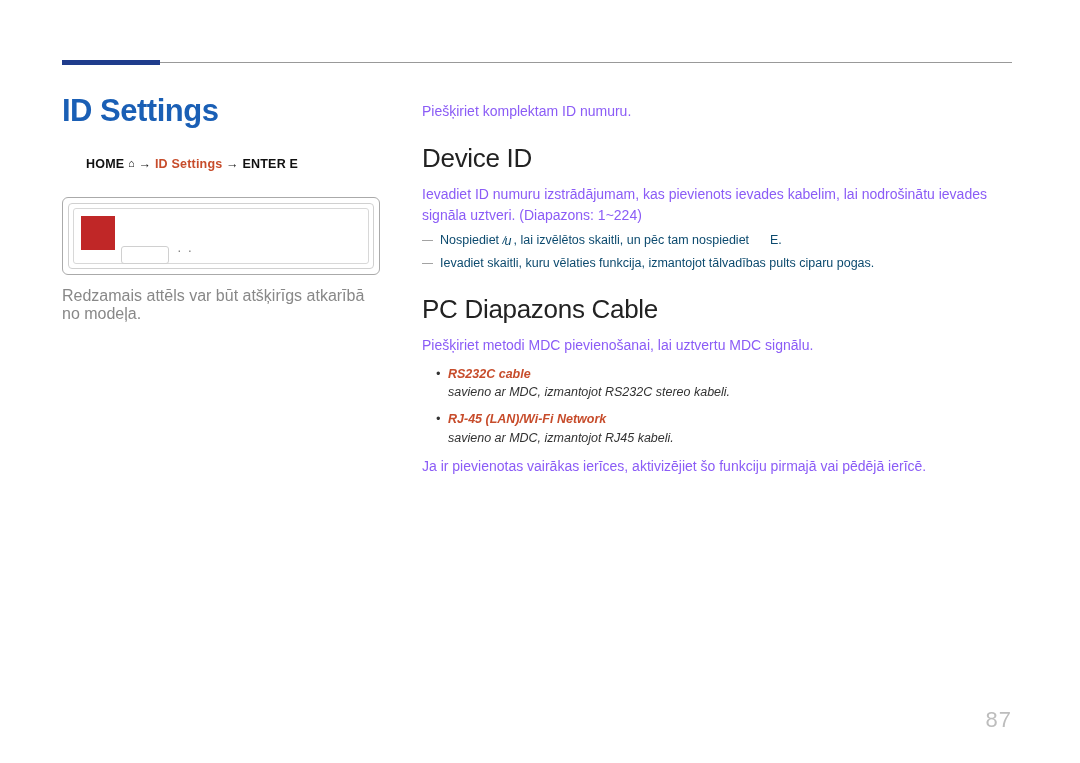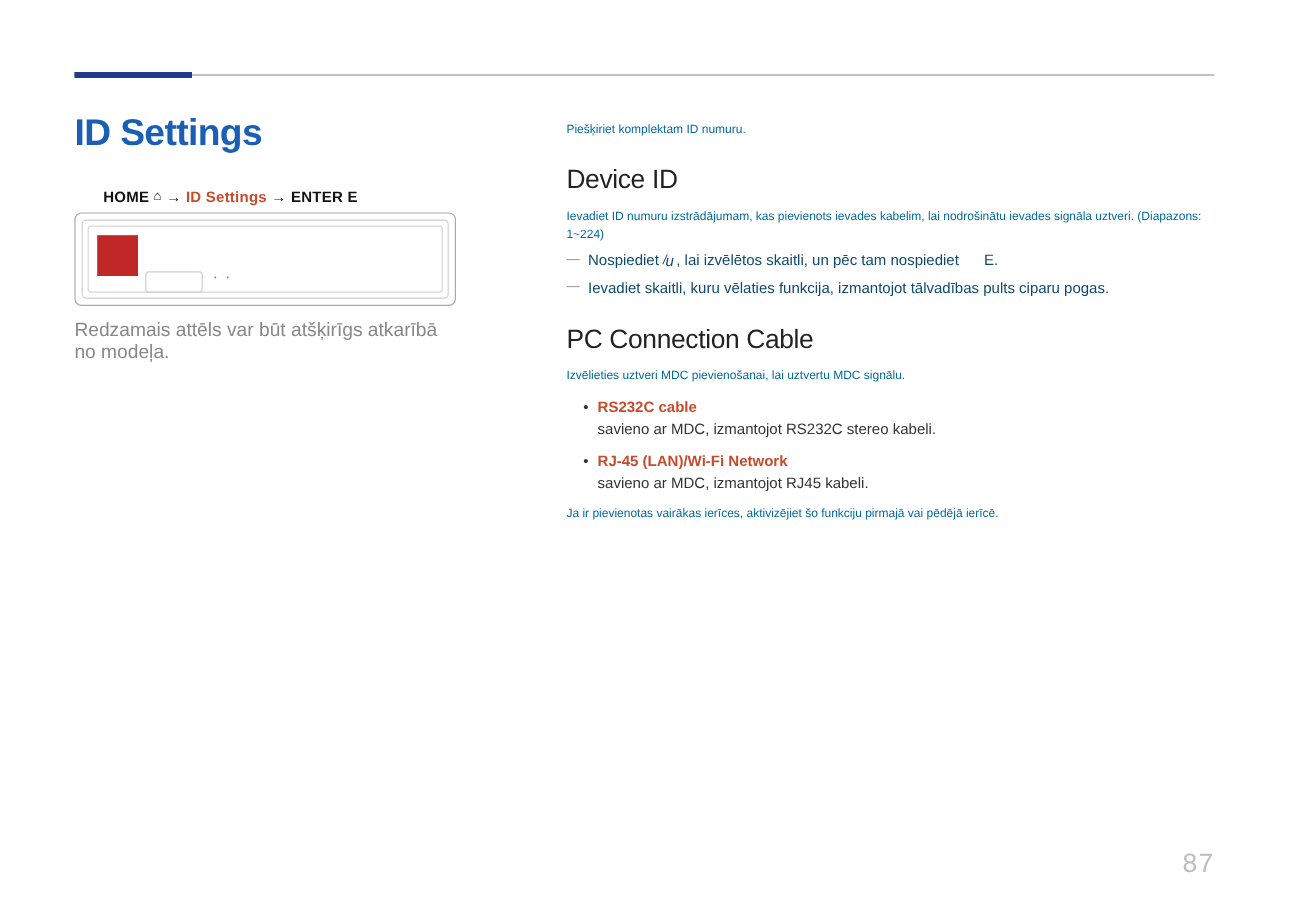"ID Settings" .content { gap: 90px -> 40px }
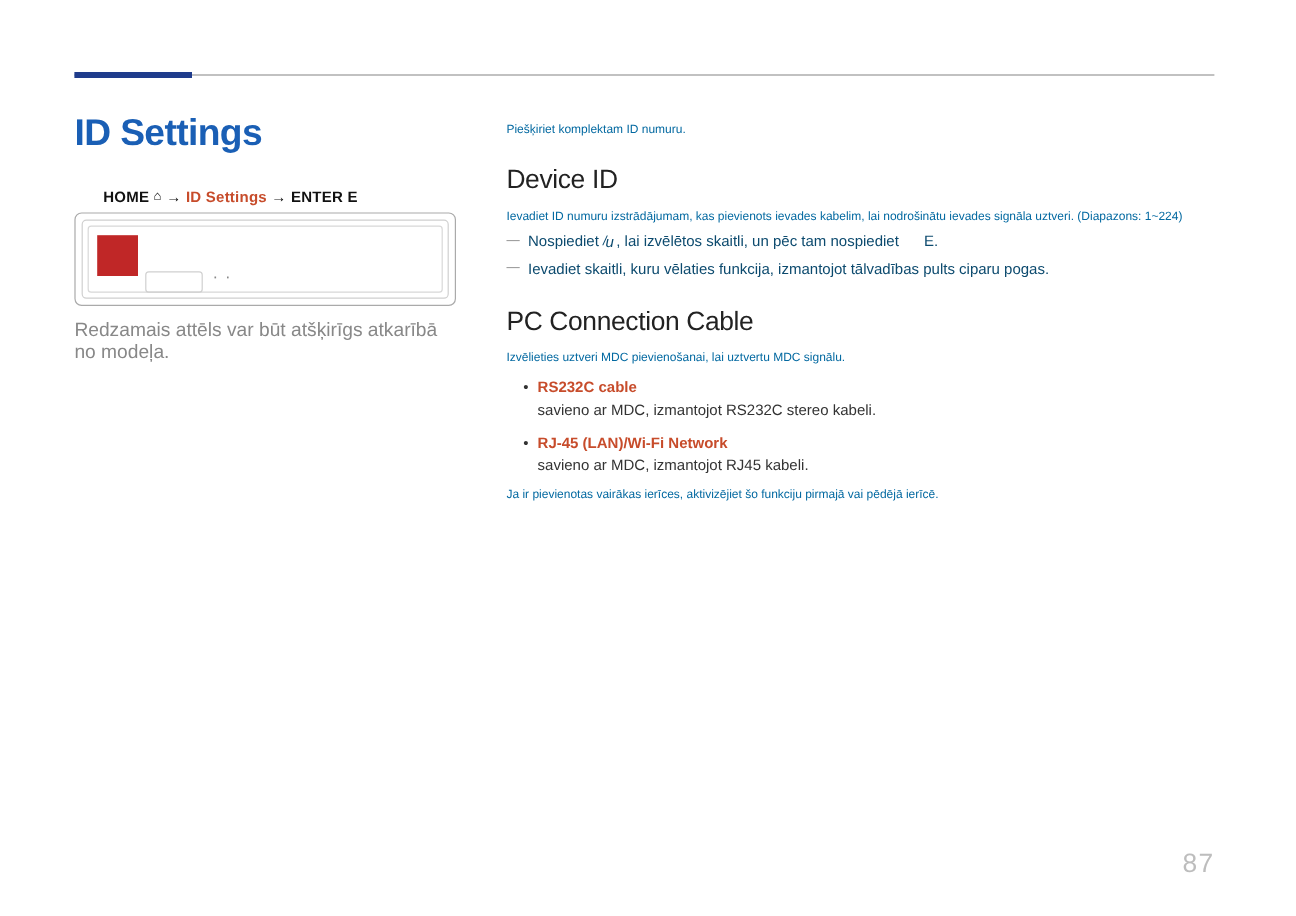"Piešķiriet komplektam ID numuru." .body-line { color: #0369a1 -> #8b5cf6; font-size: 10px -> 14px }
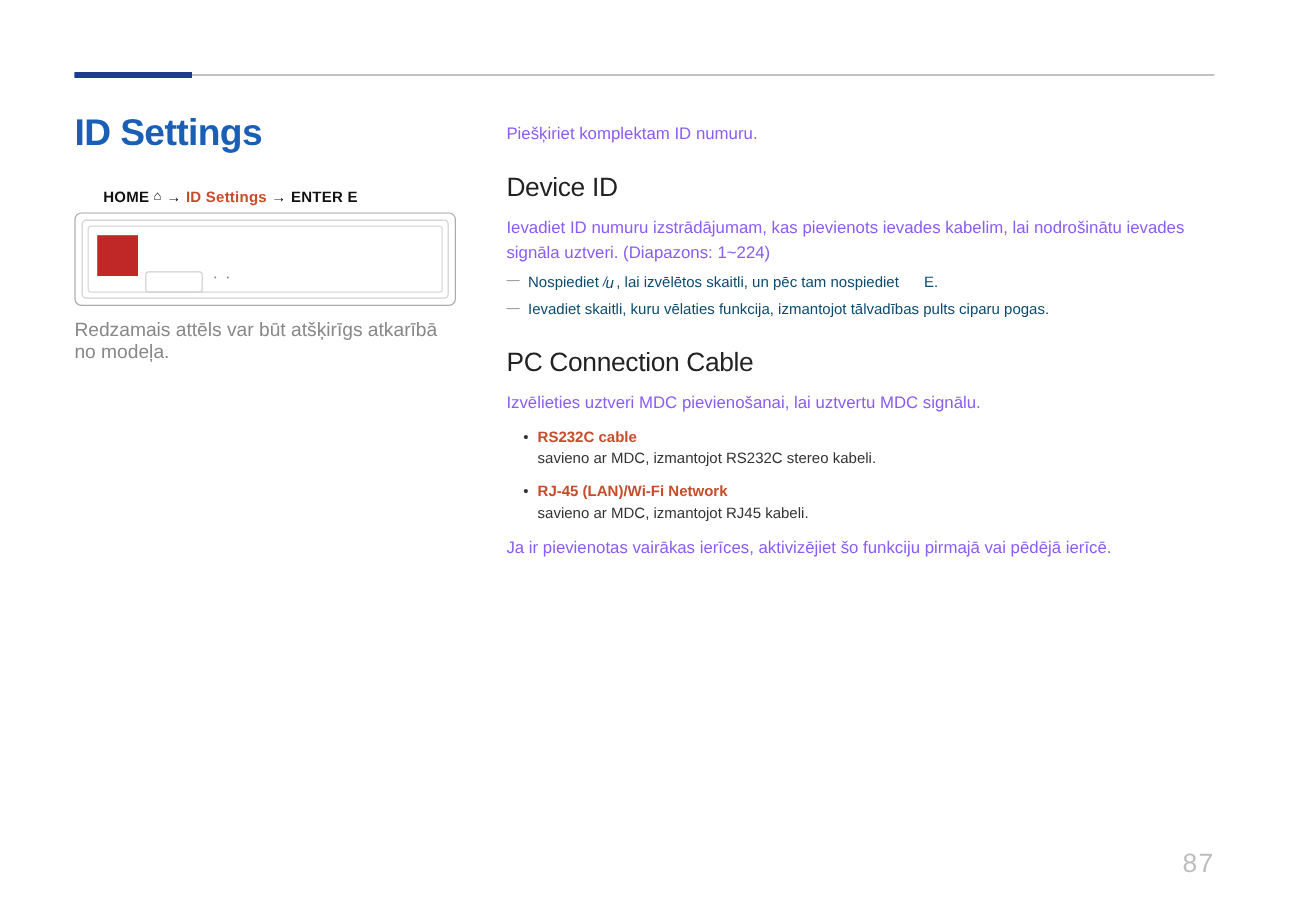"HOME ⌂ → ID Settings" .breadcrumb { margin-bottom: 6px -> 26px }
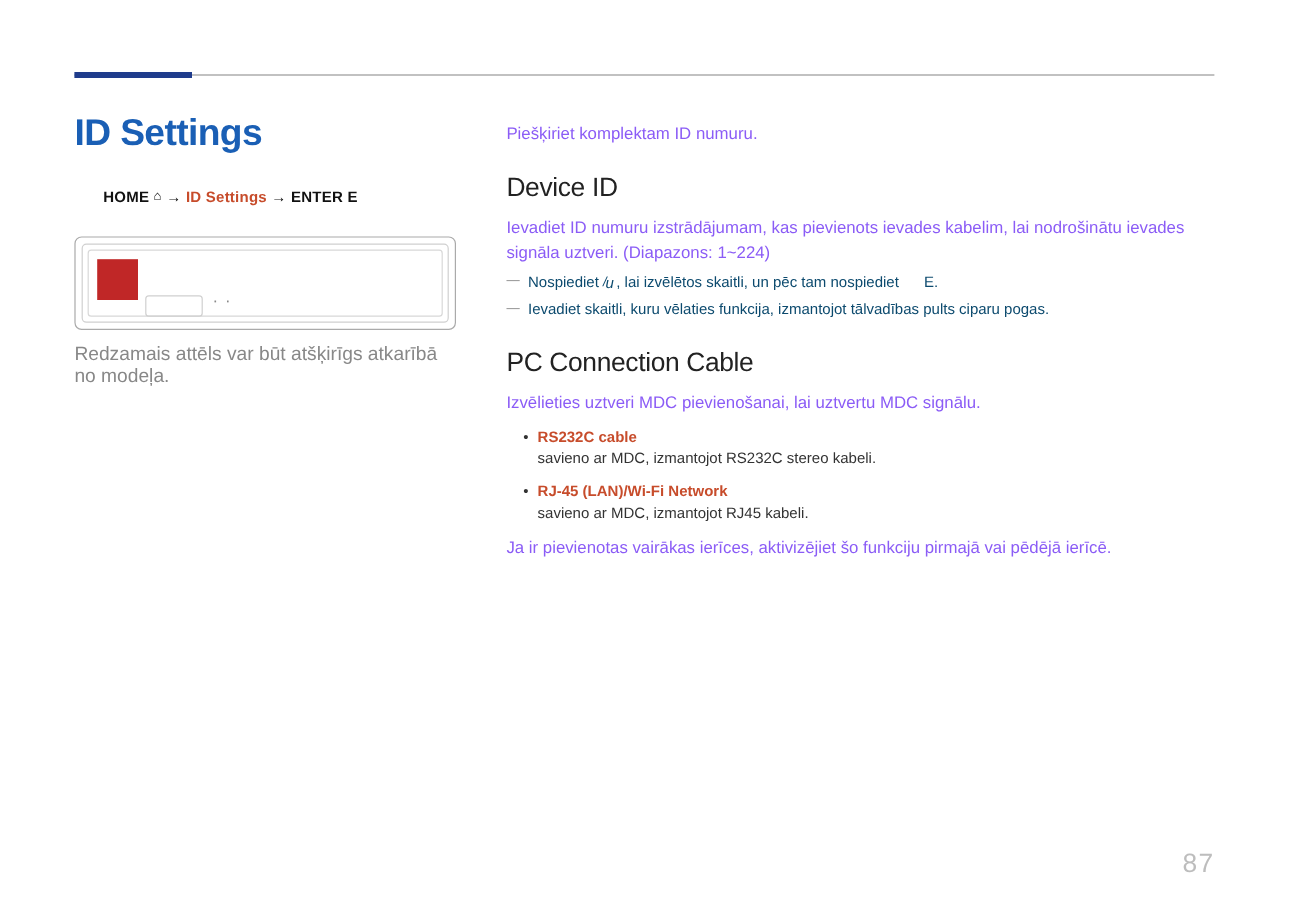"Device ID" .section-h { font-size: 22px -> 26px }
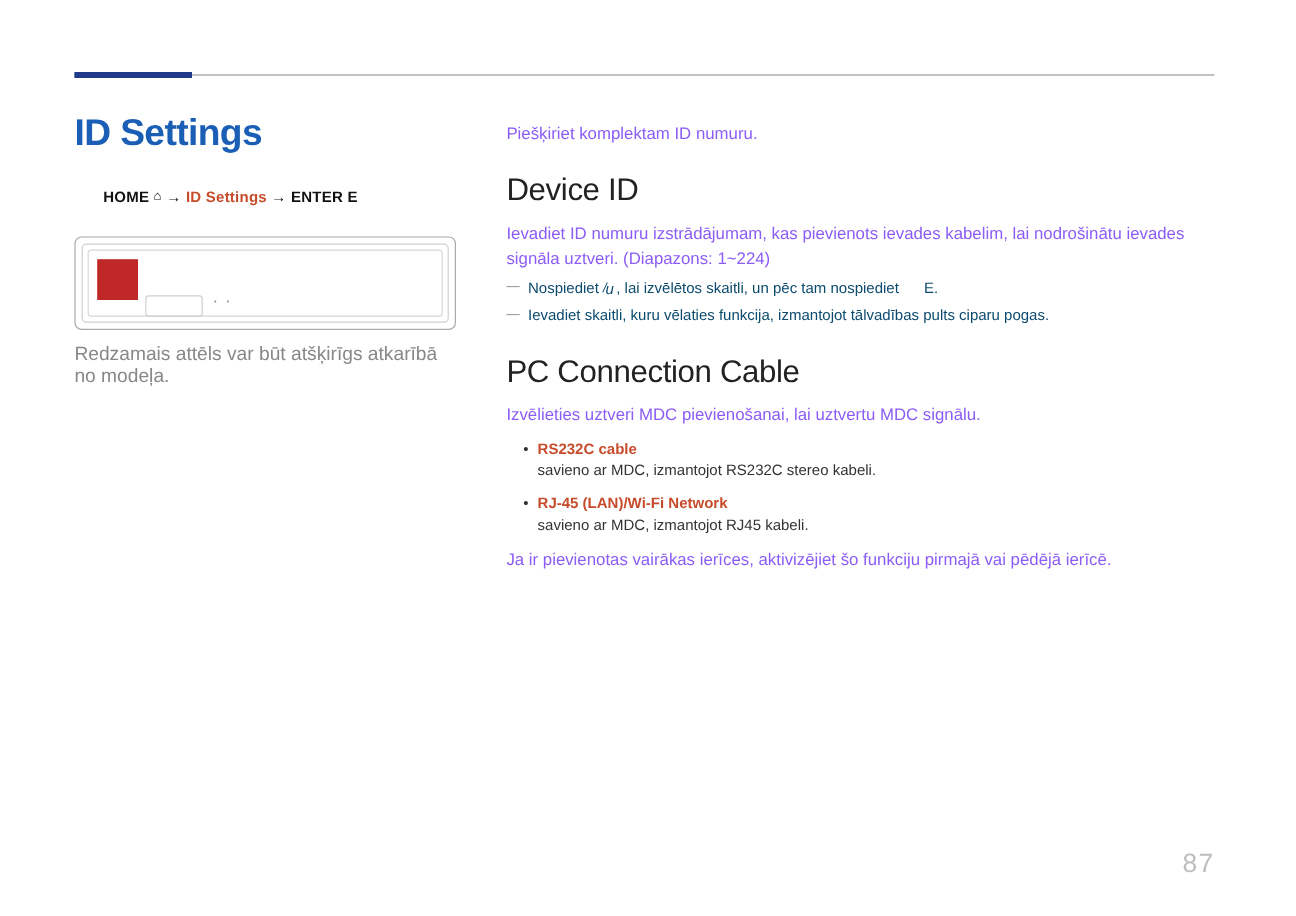"PC Connection Cable" h2.section-h { text: Connection -> Diapazons }
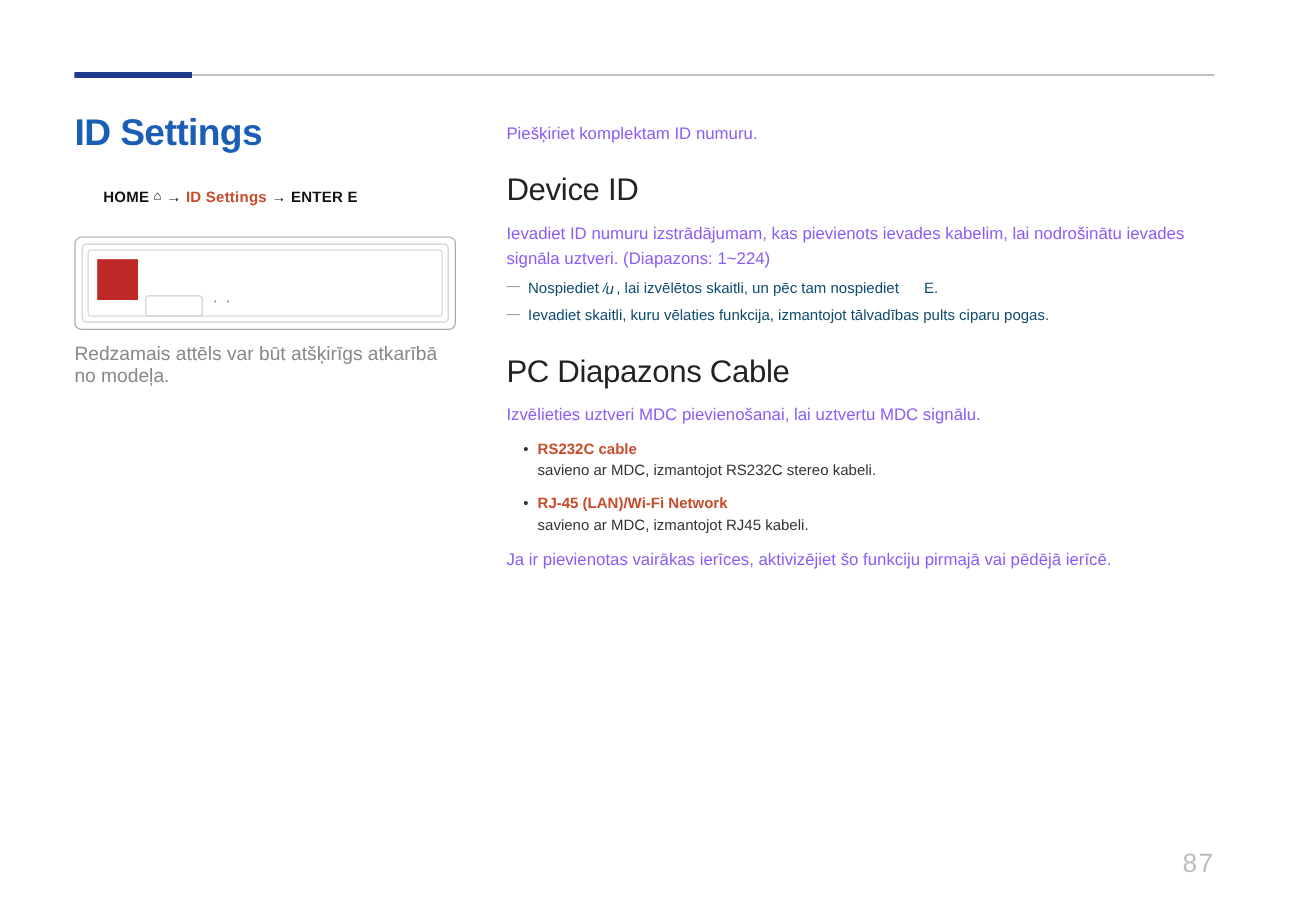"Izvēlieties uztveri MDC pievienošanai," div.body-line { text: Izvēlieties uztveri -> Piešķiriet metodi }
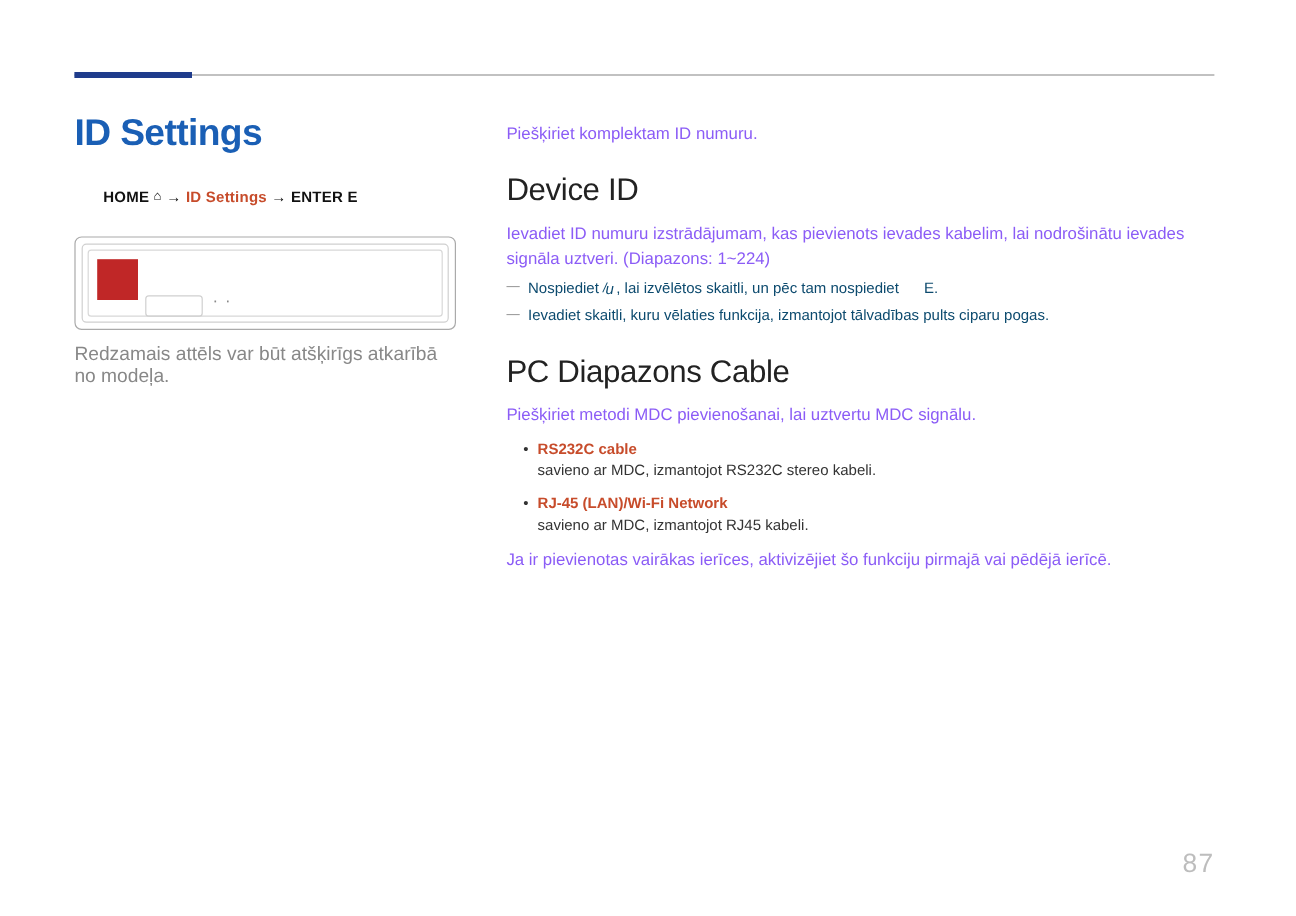"RS232C cable" ul.opts li { font-style: none -> italic }
